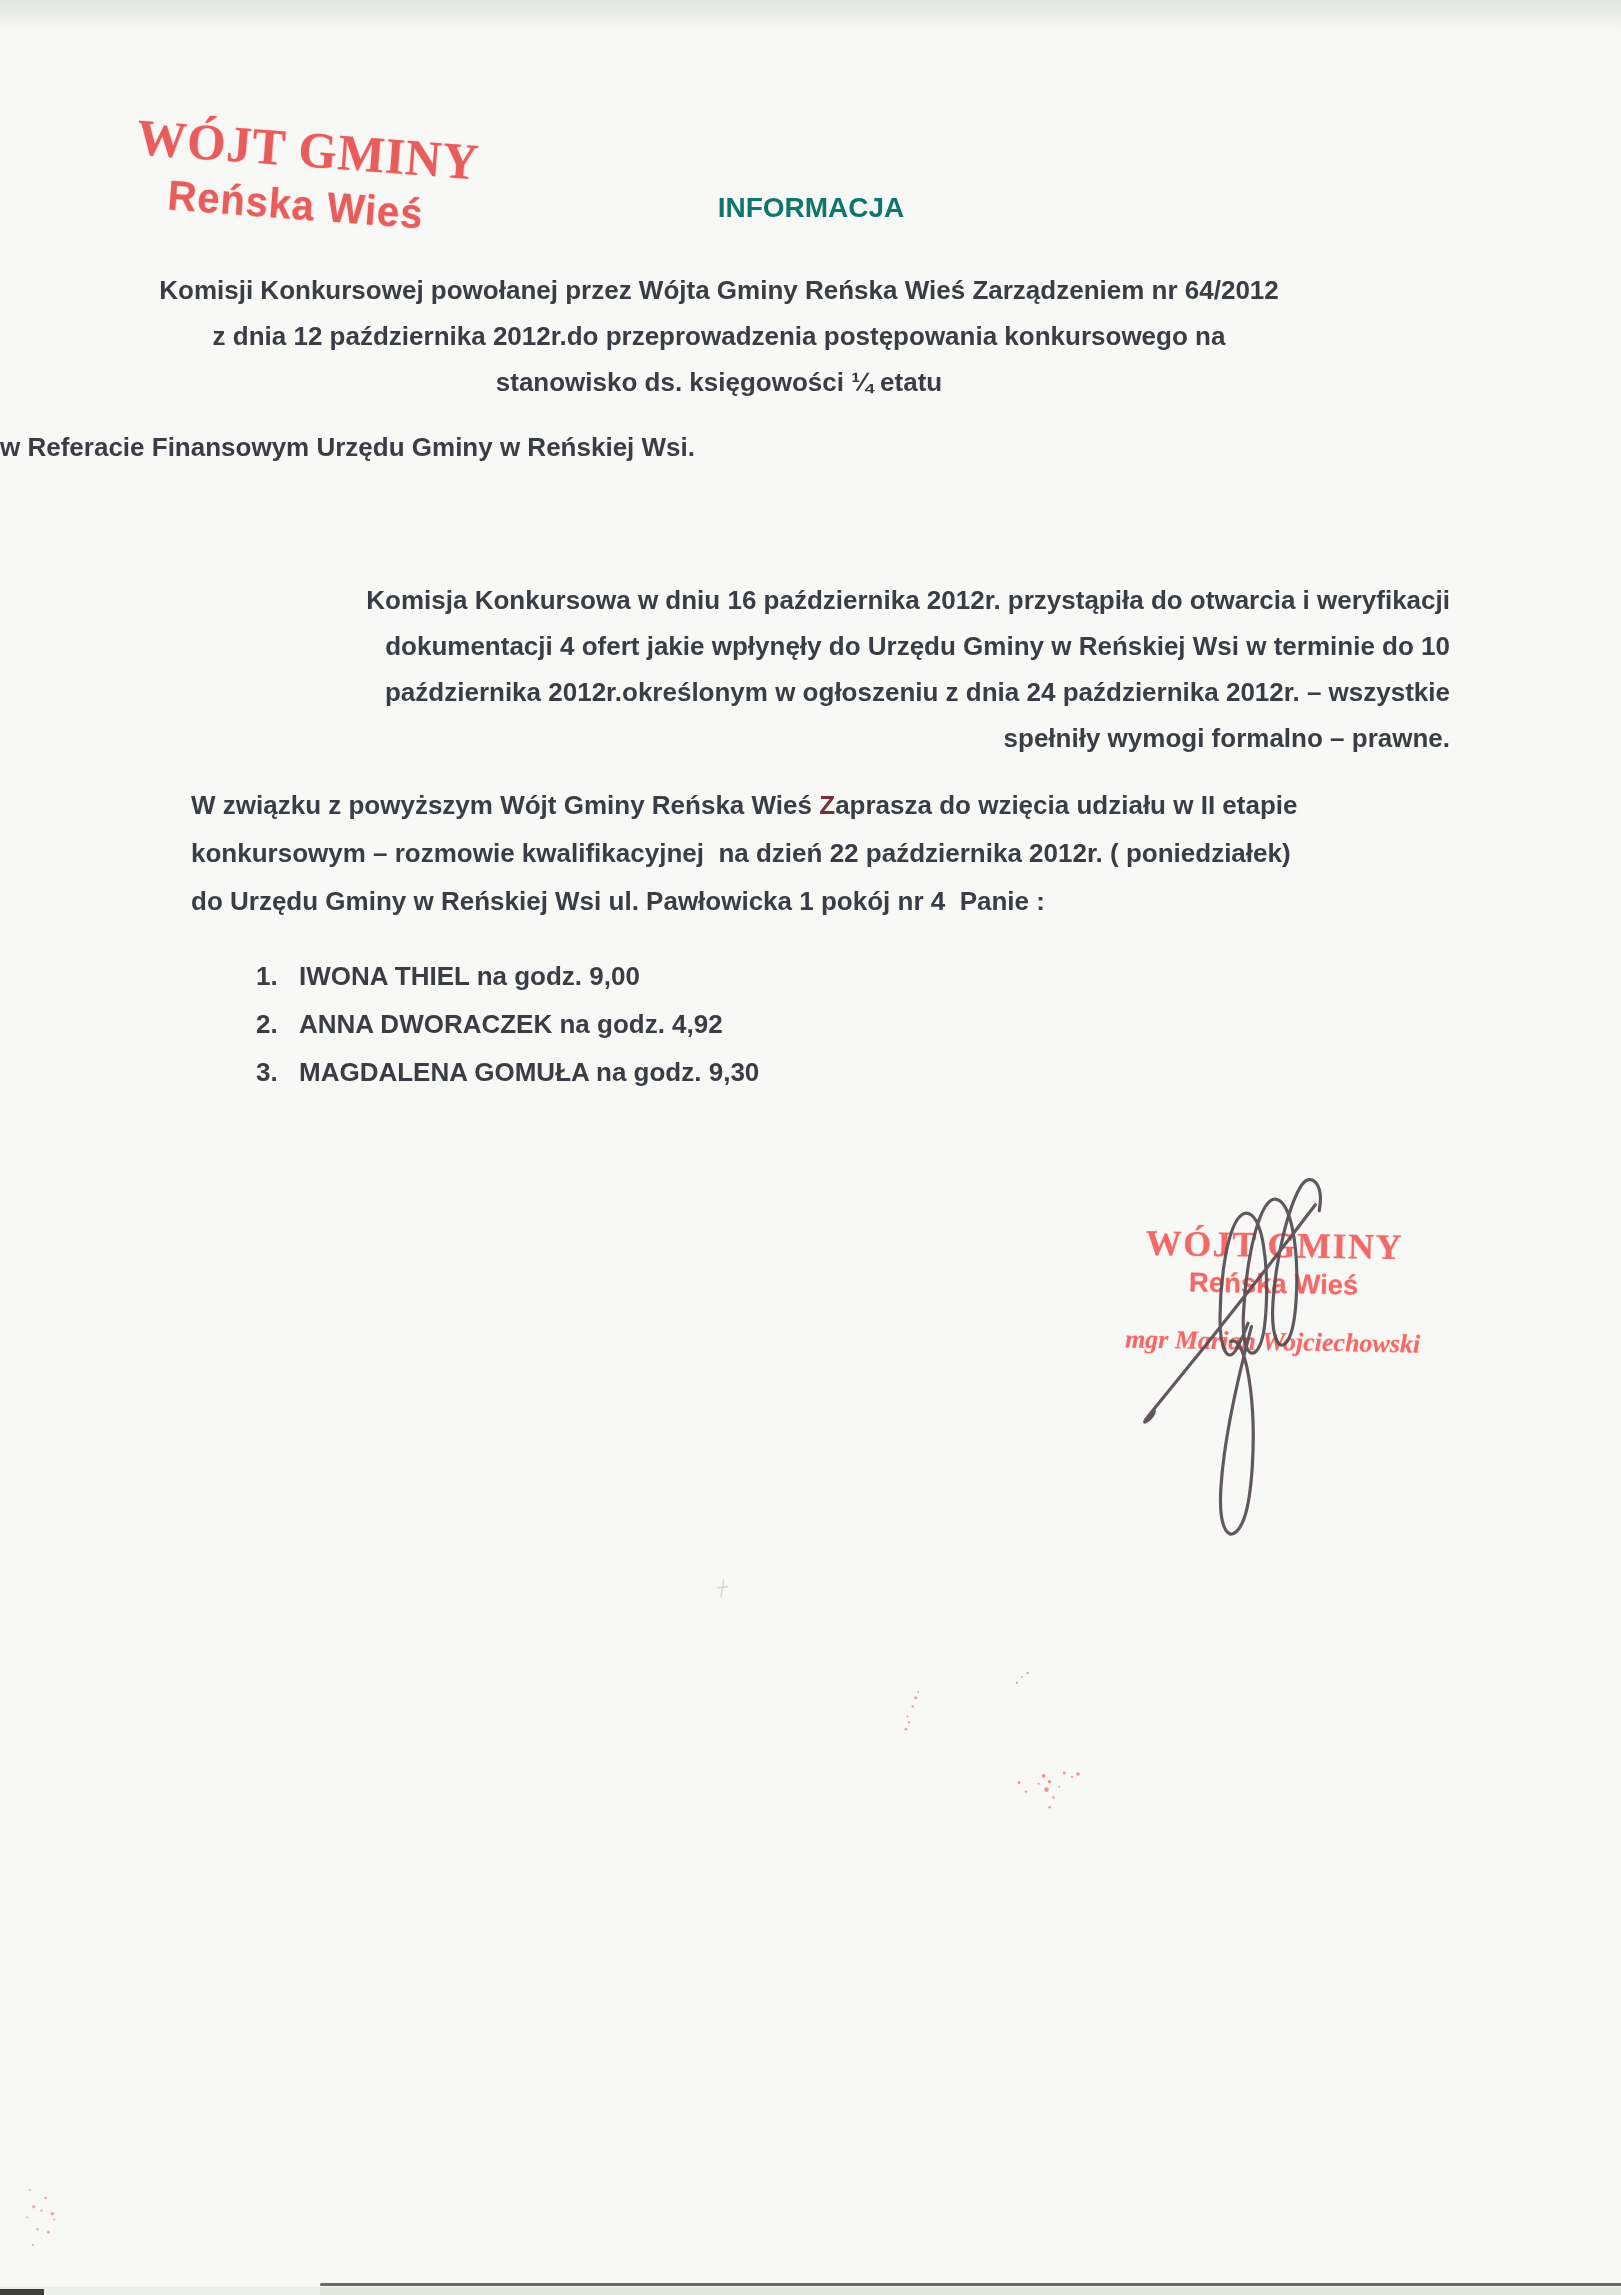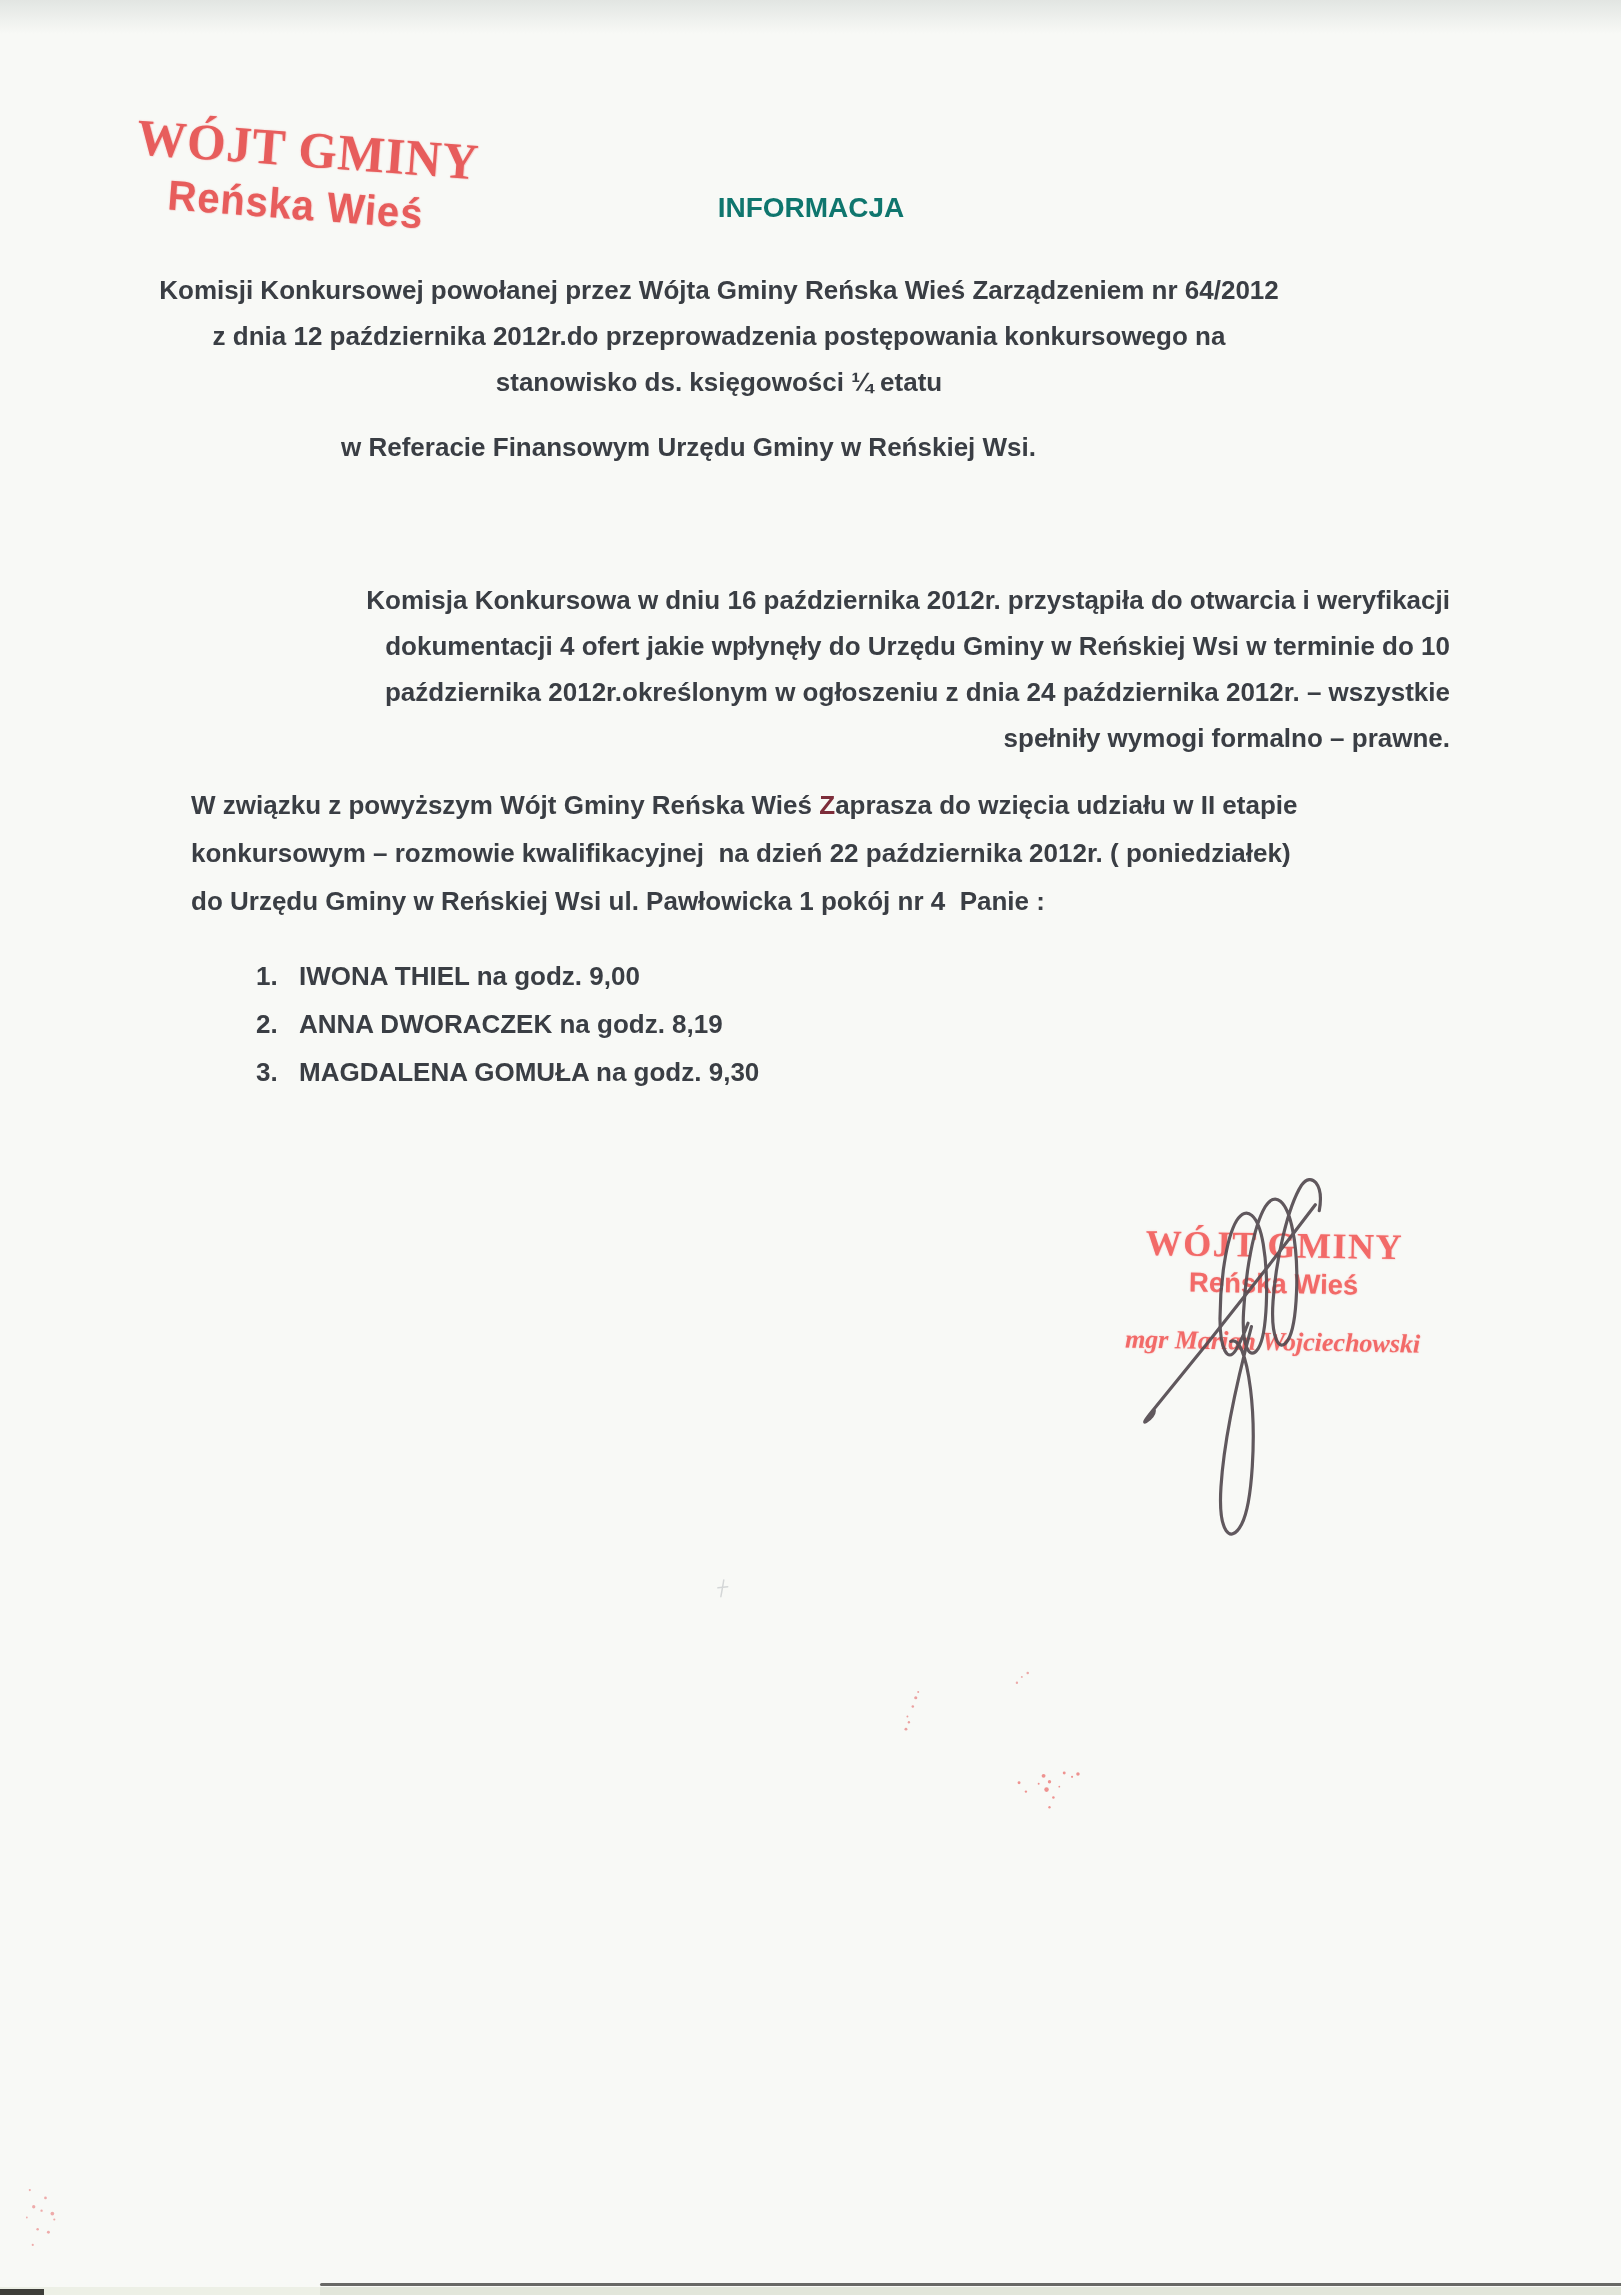"w Referacie Finansowym Urzędu Gminy" .p-intro2 { text-align: center -> left }
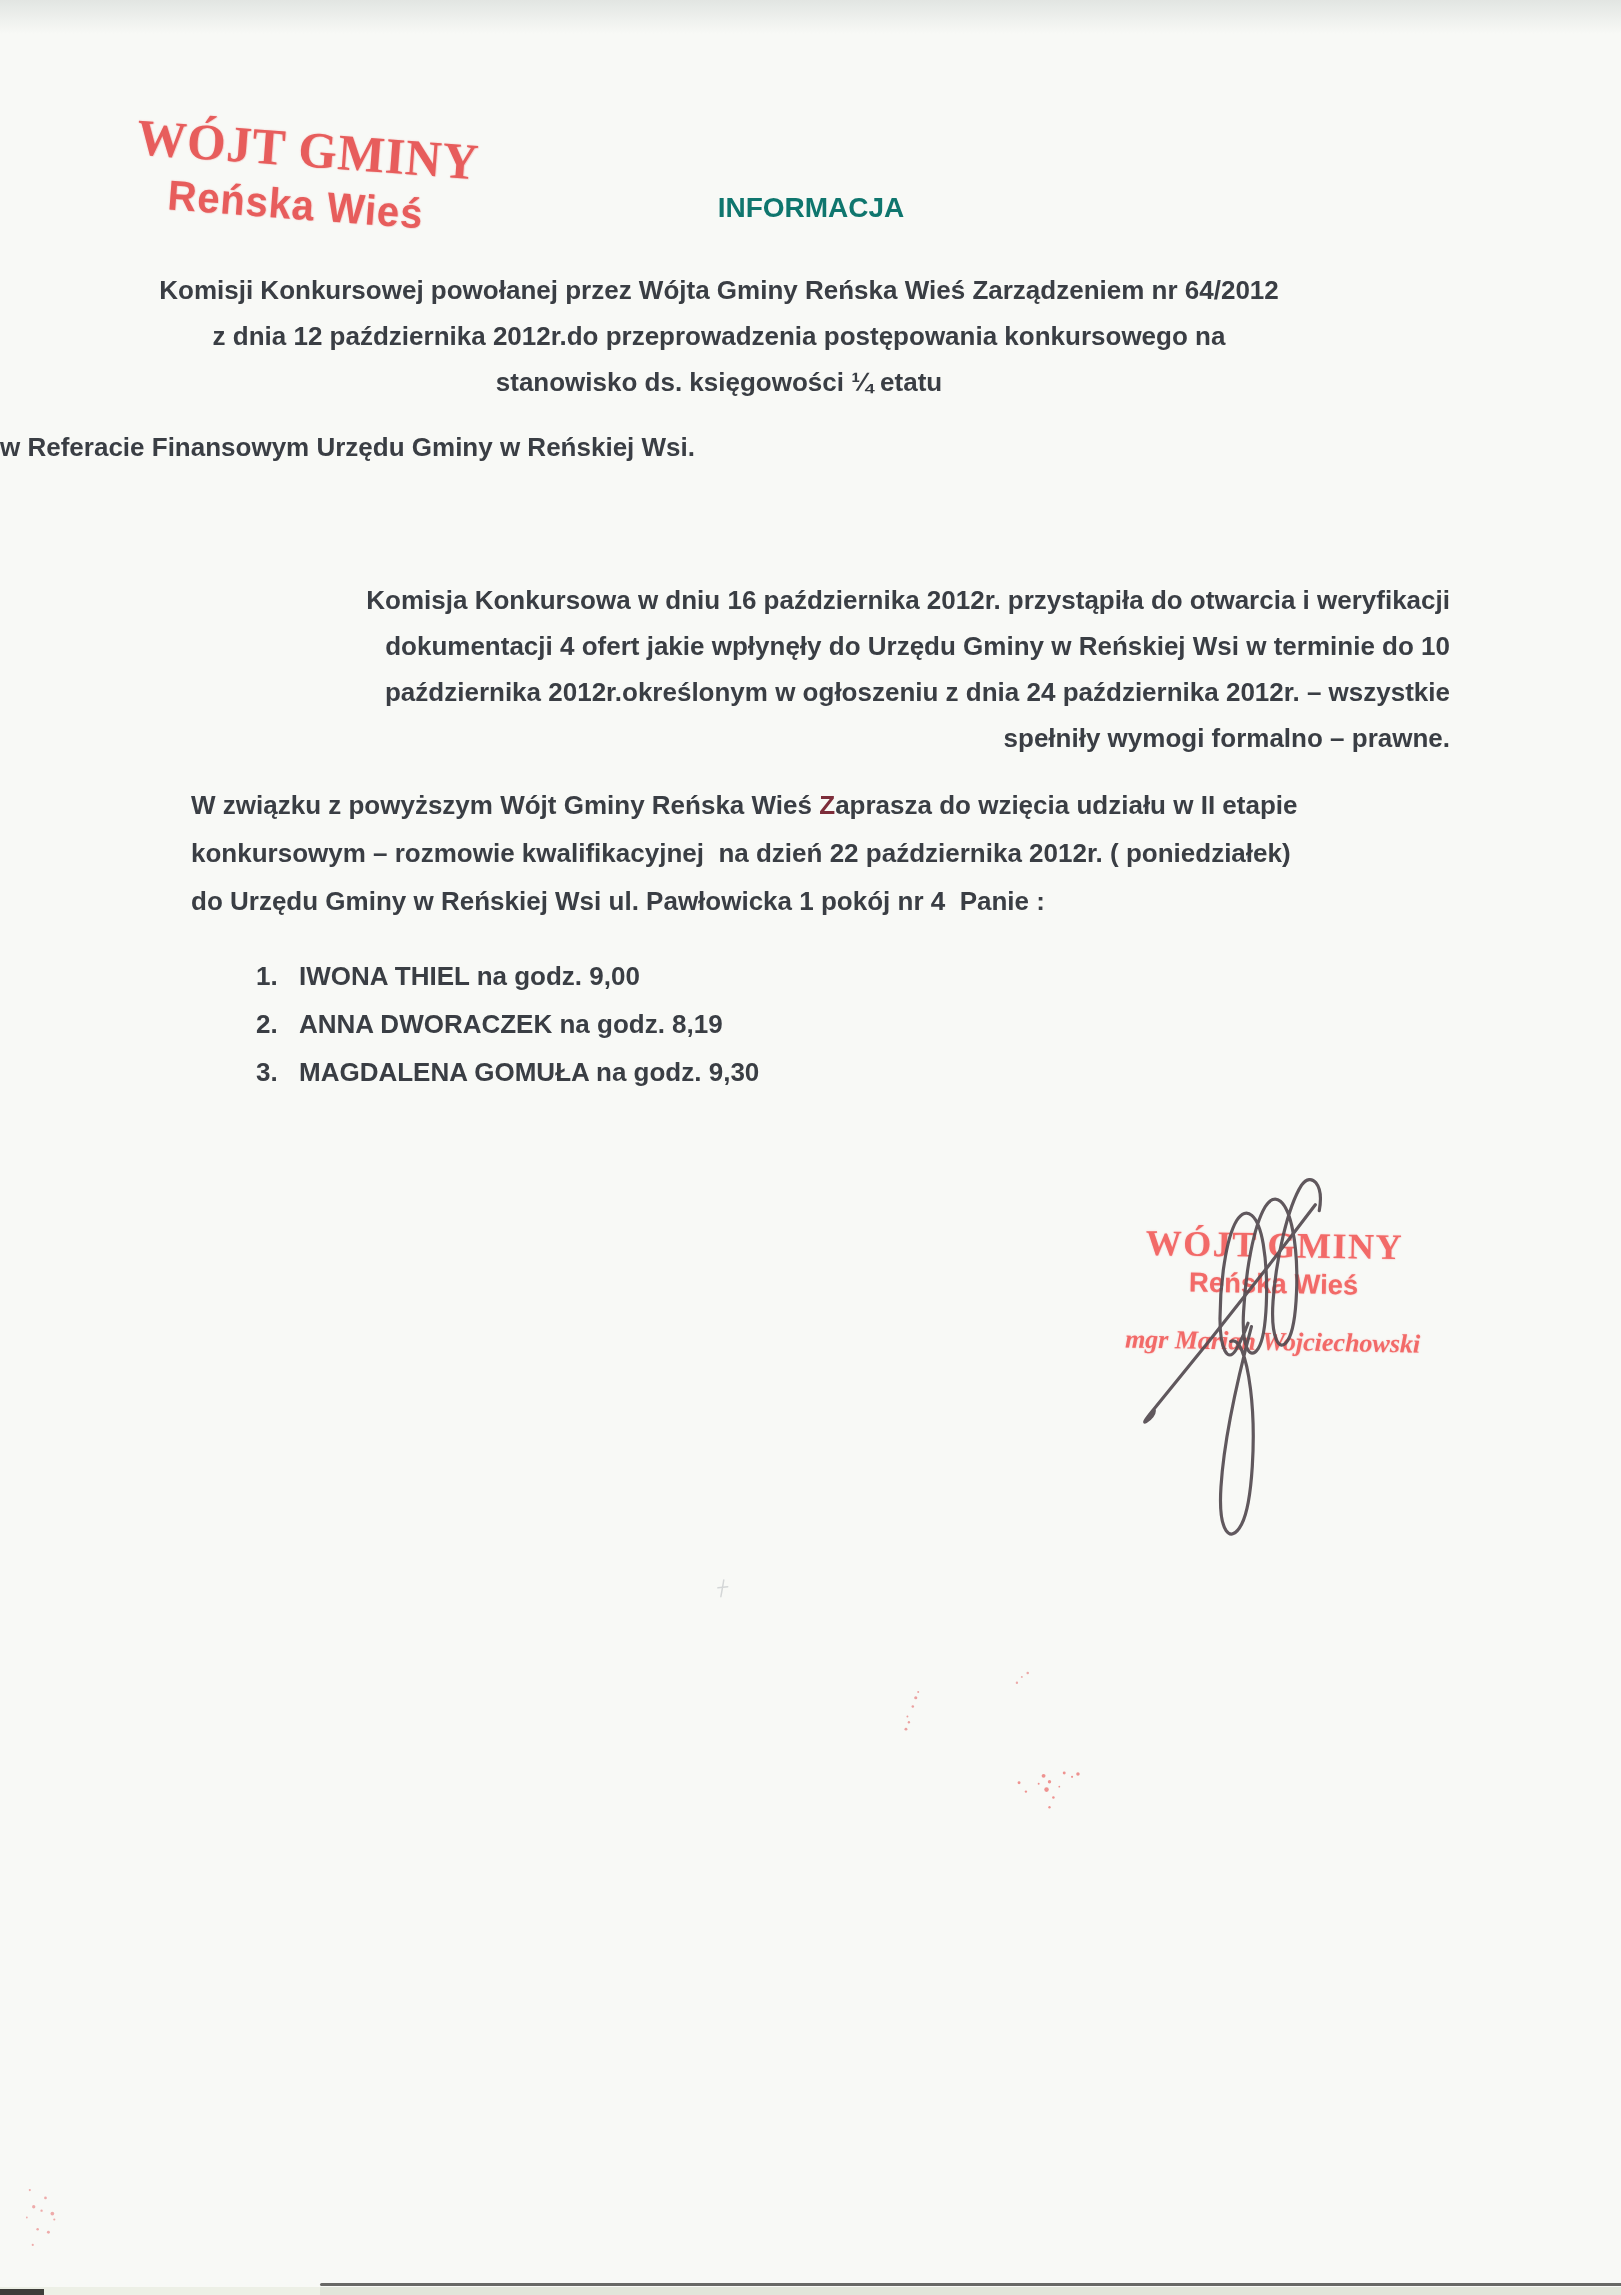"ANNA DWORACZEK na godz. 8,19" span { text: 8,19 -> 4,92 }
